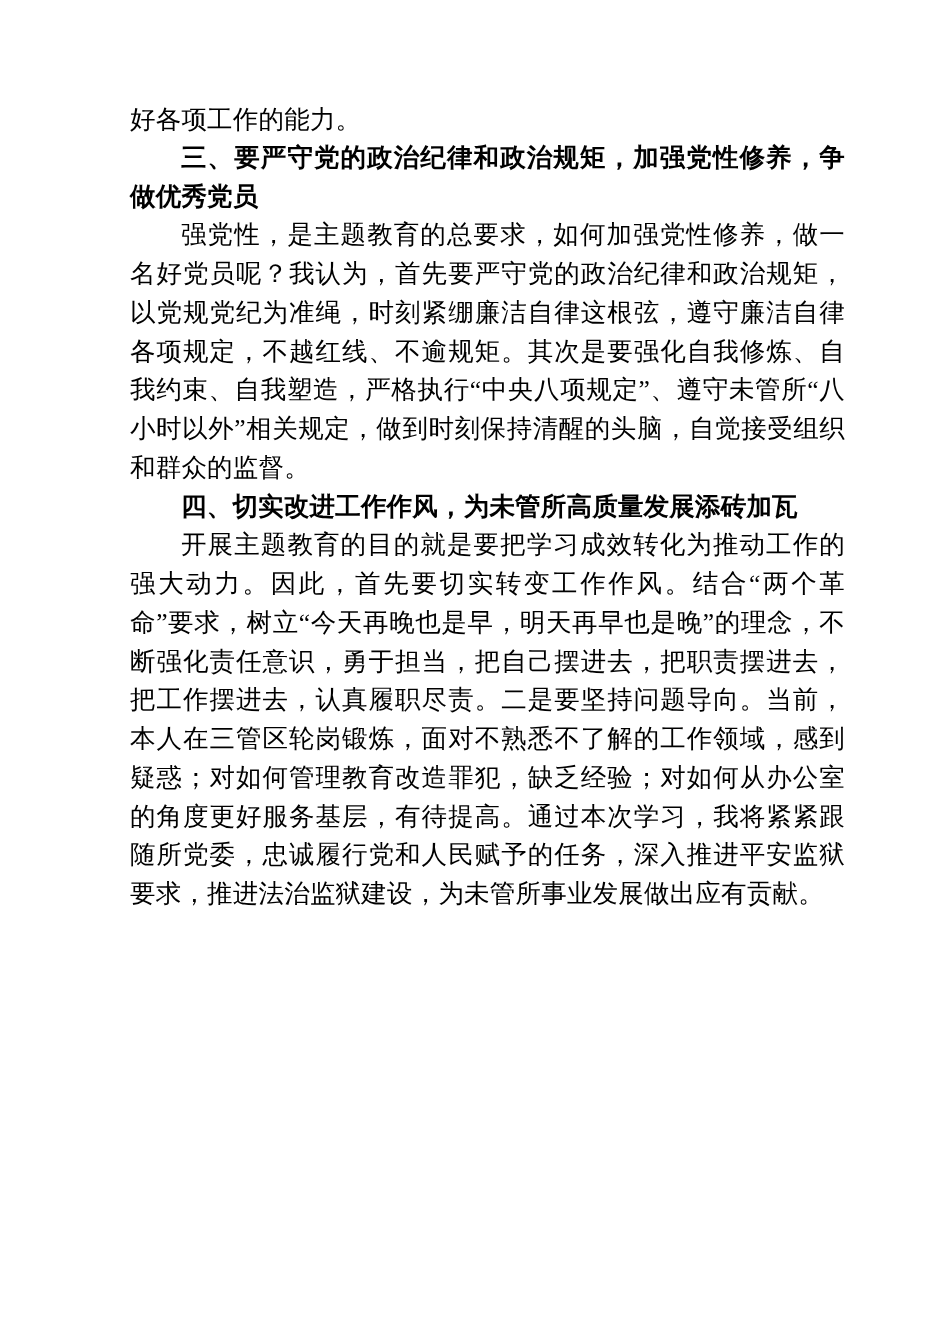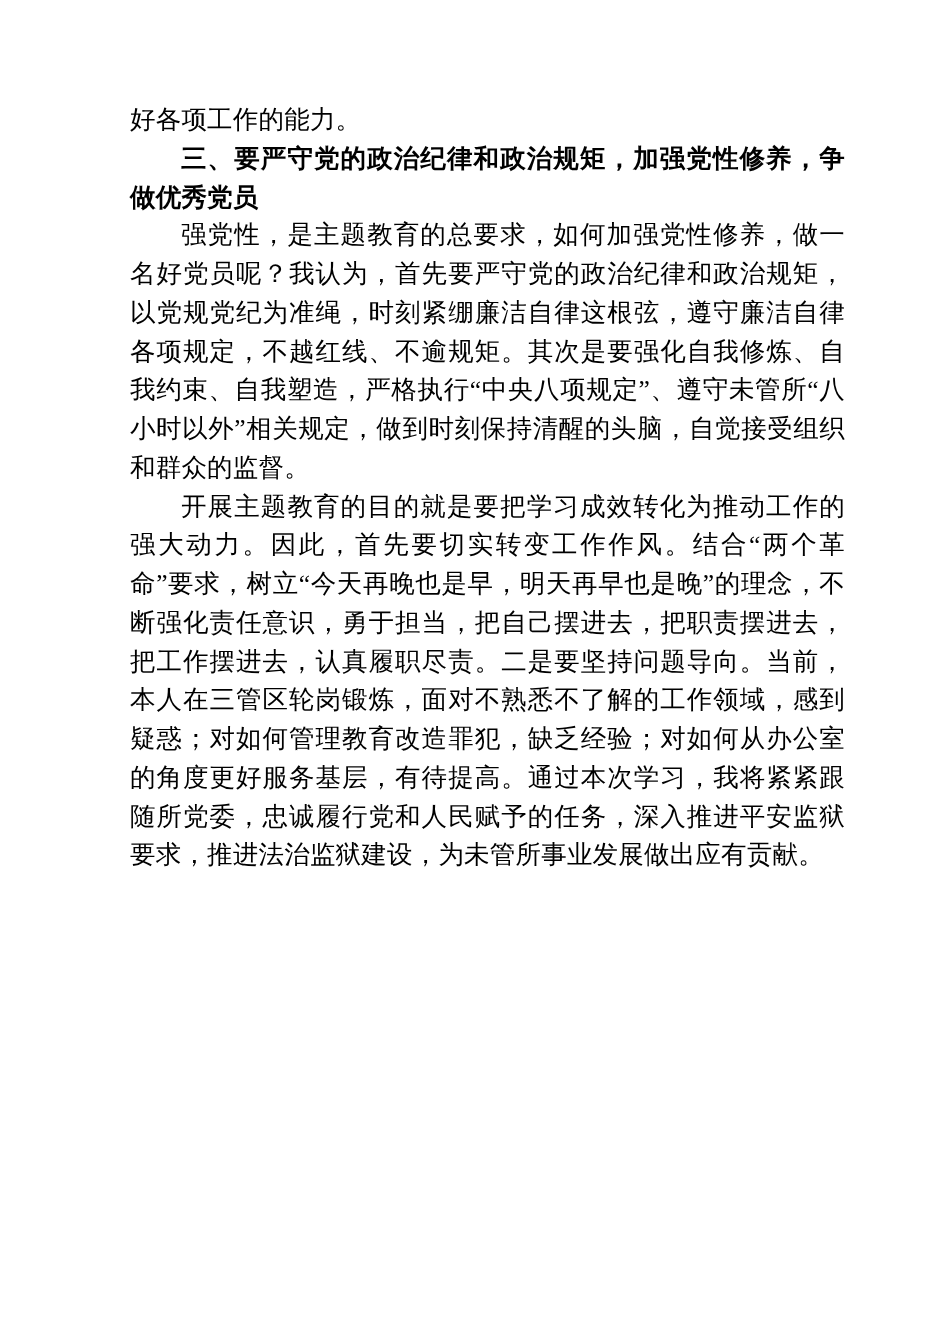"三、要严守党的政治纪律和政治规矩，加强党性修养，争做优秀党员" .heading { font-family: none -> Liberation Serif, serif }
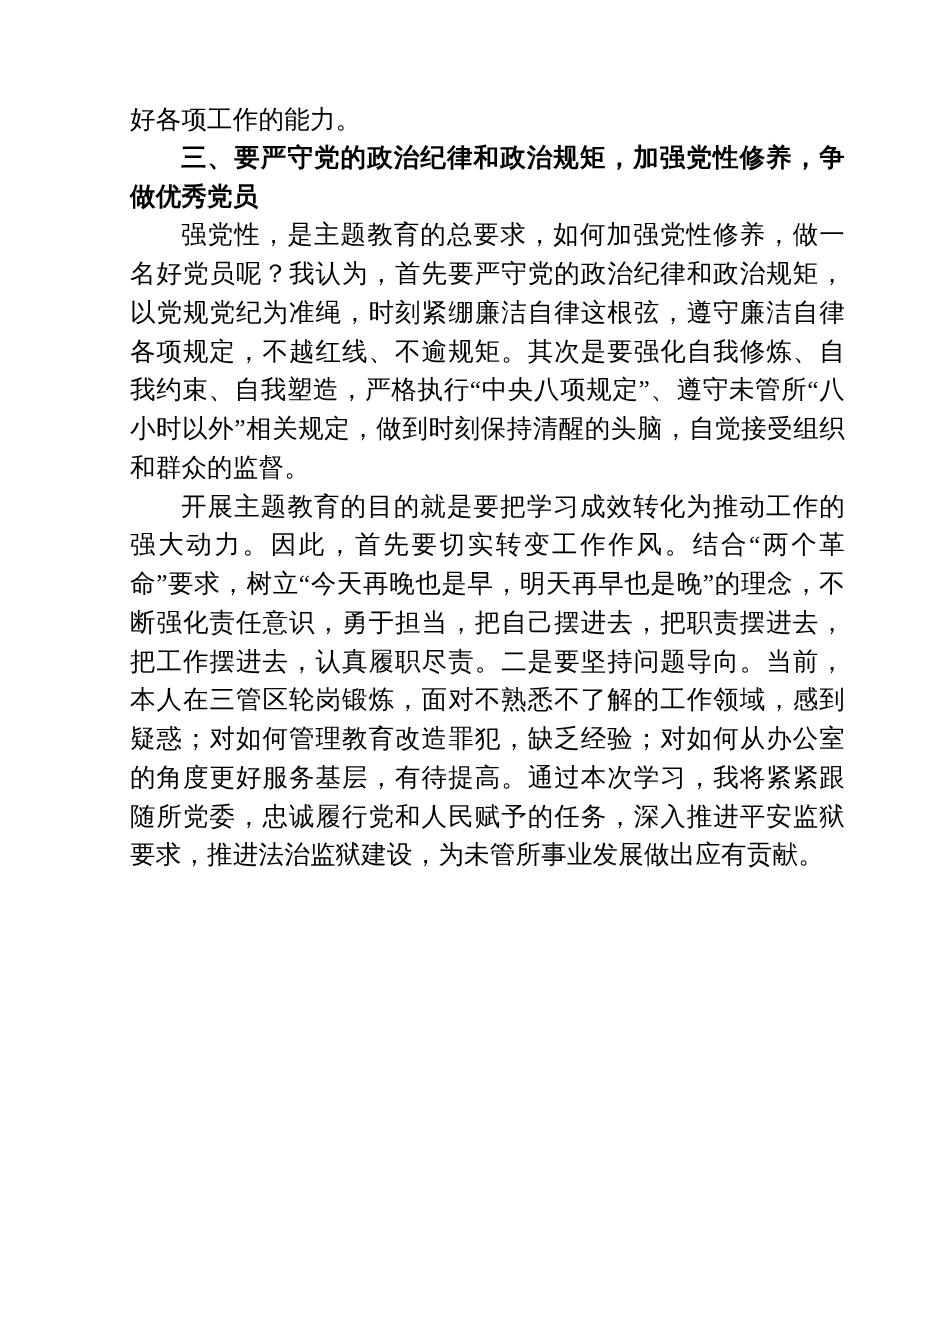"四、切实改进工作作风，为未管所高质量发展添砖加瓦" p.heading { html: none -> <p>四、切实改进工作作风，为未管所高质量发展添砖加瓦</p> }
